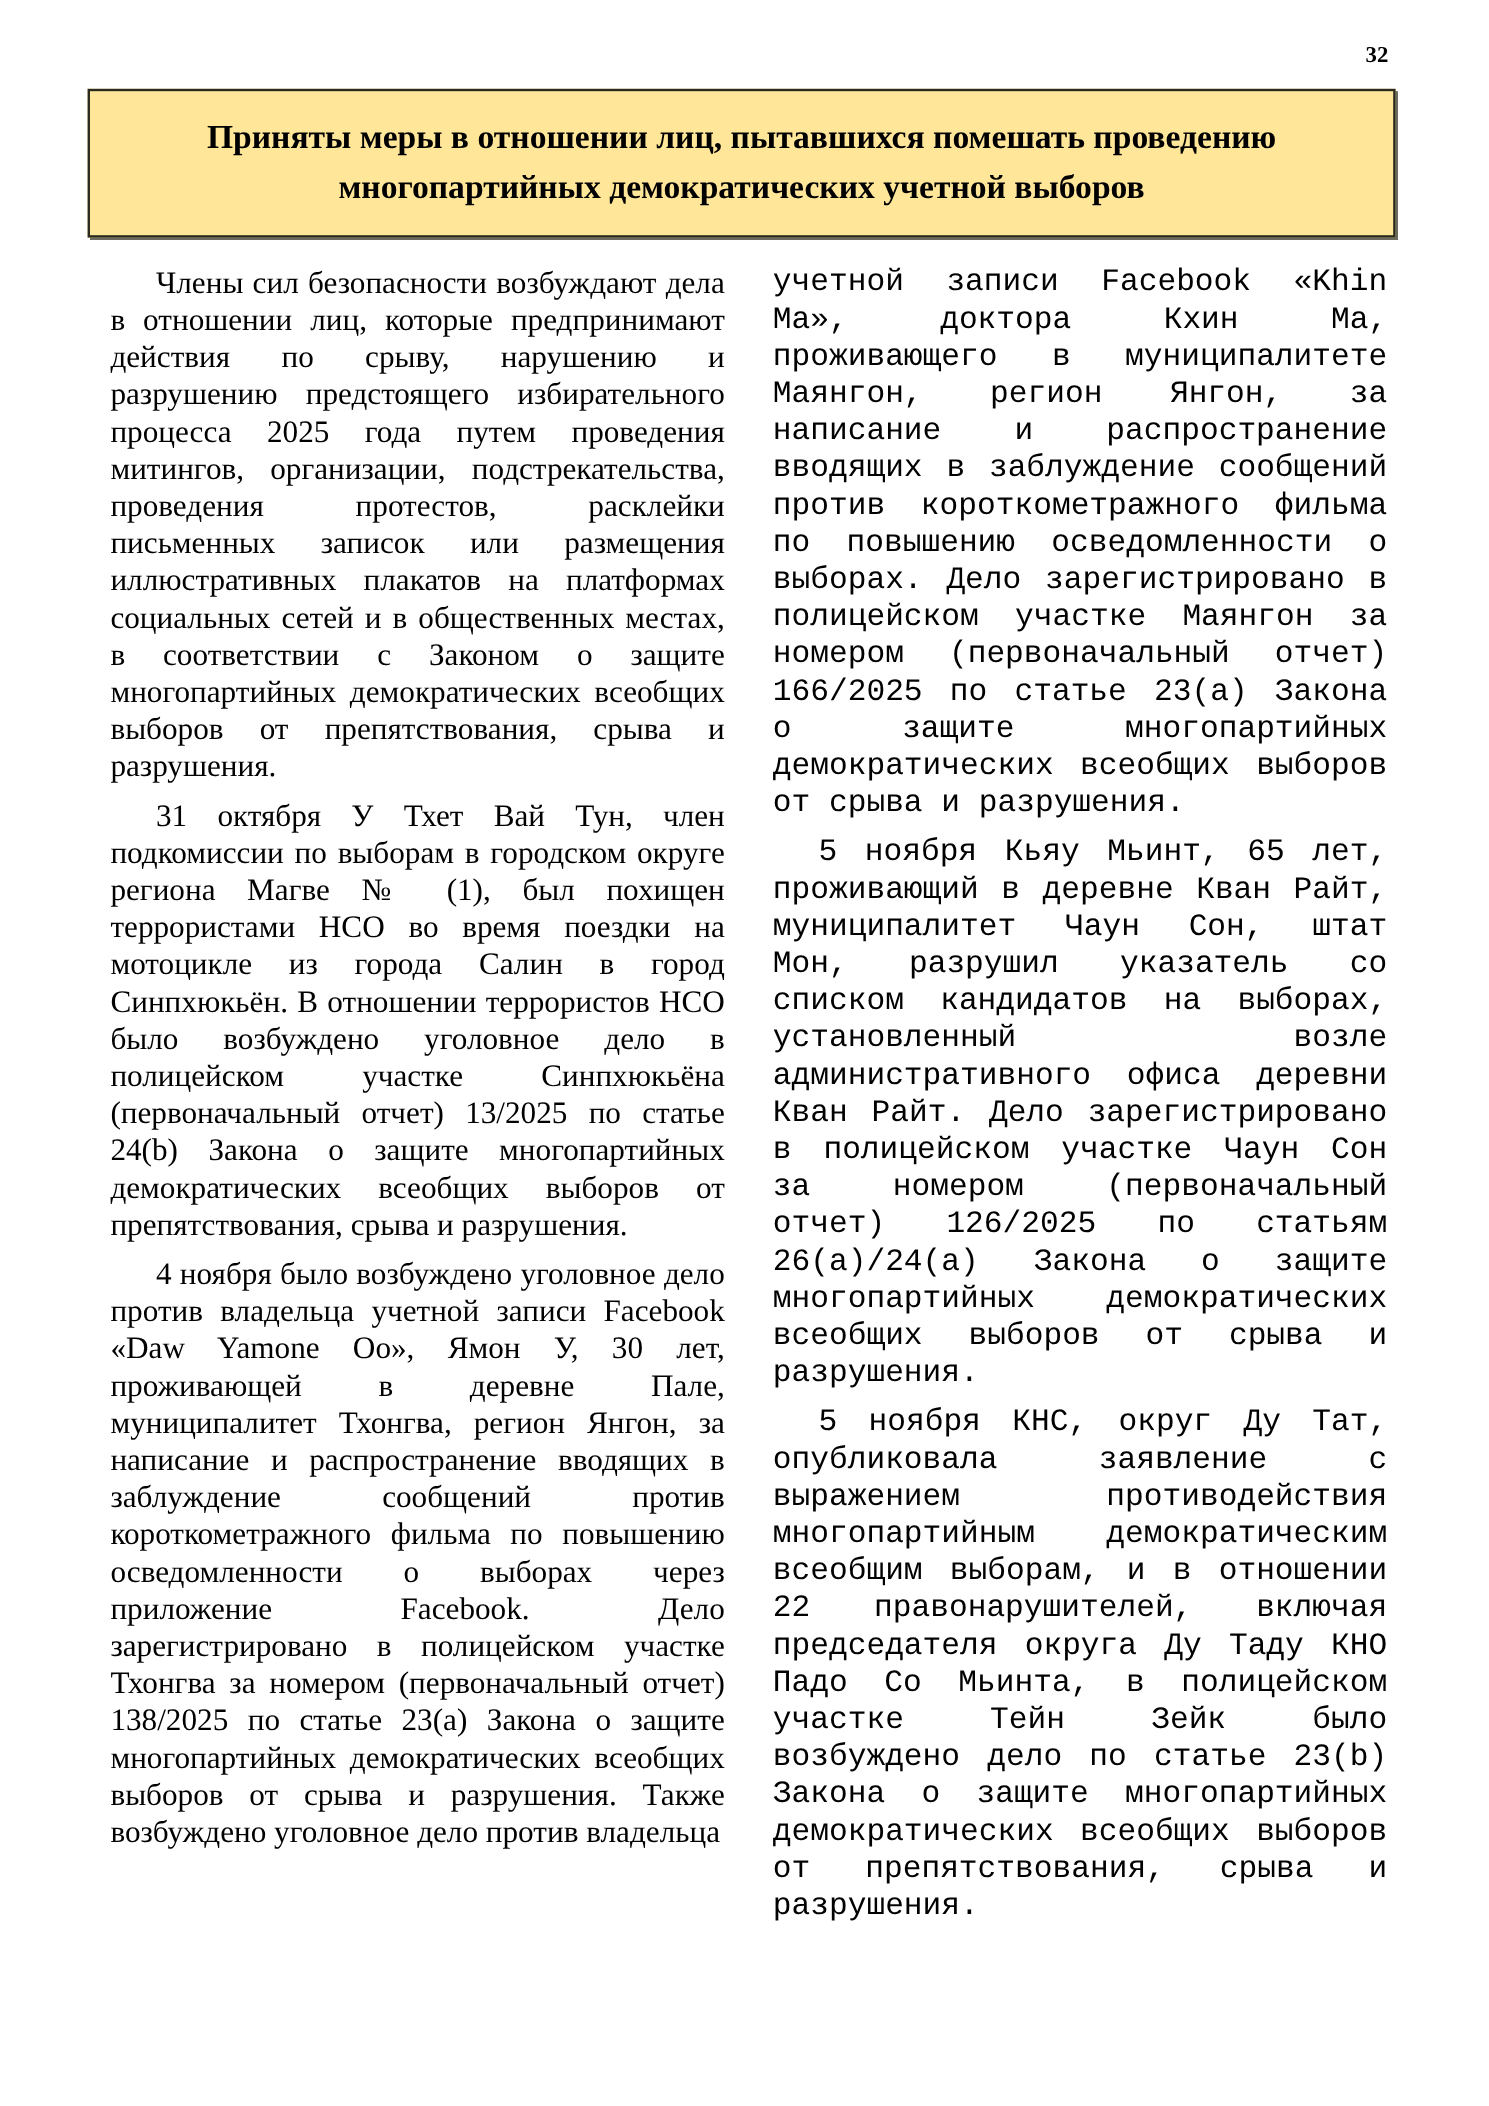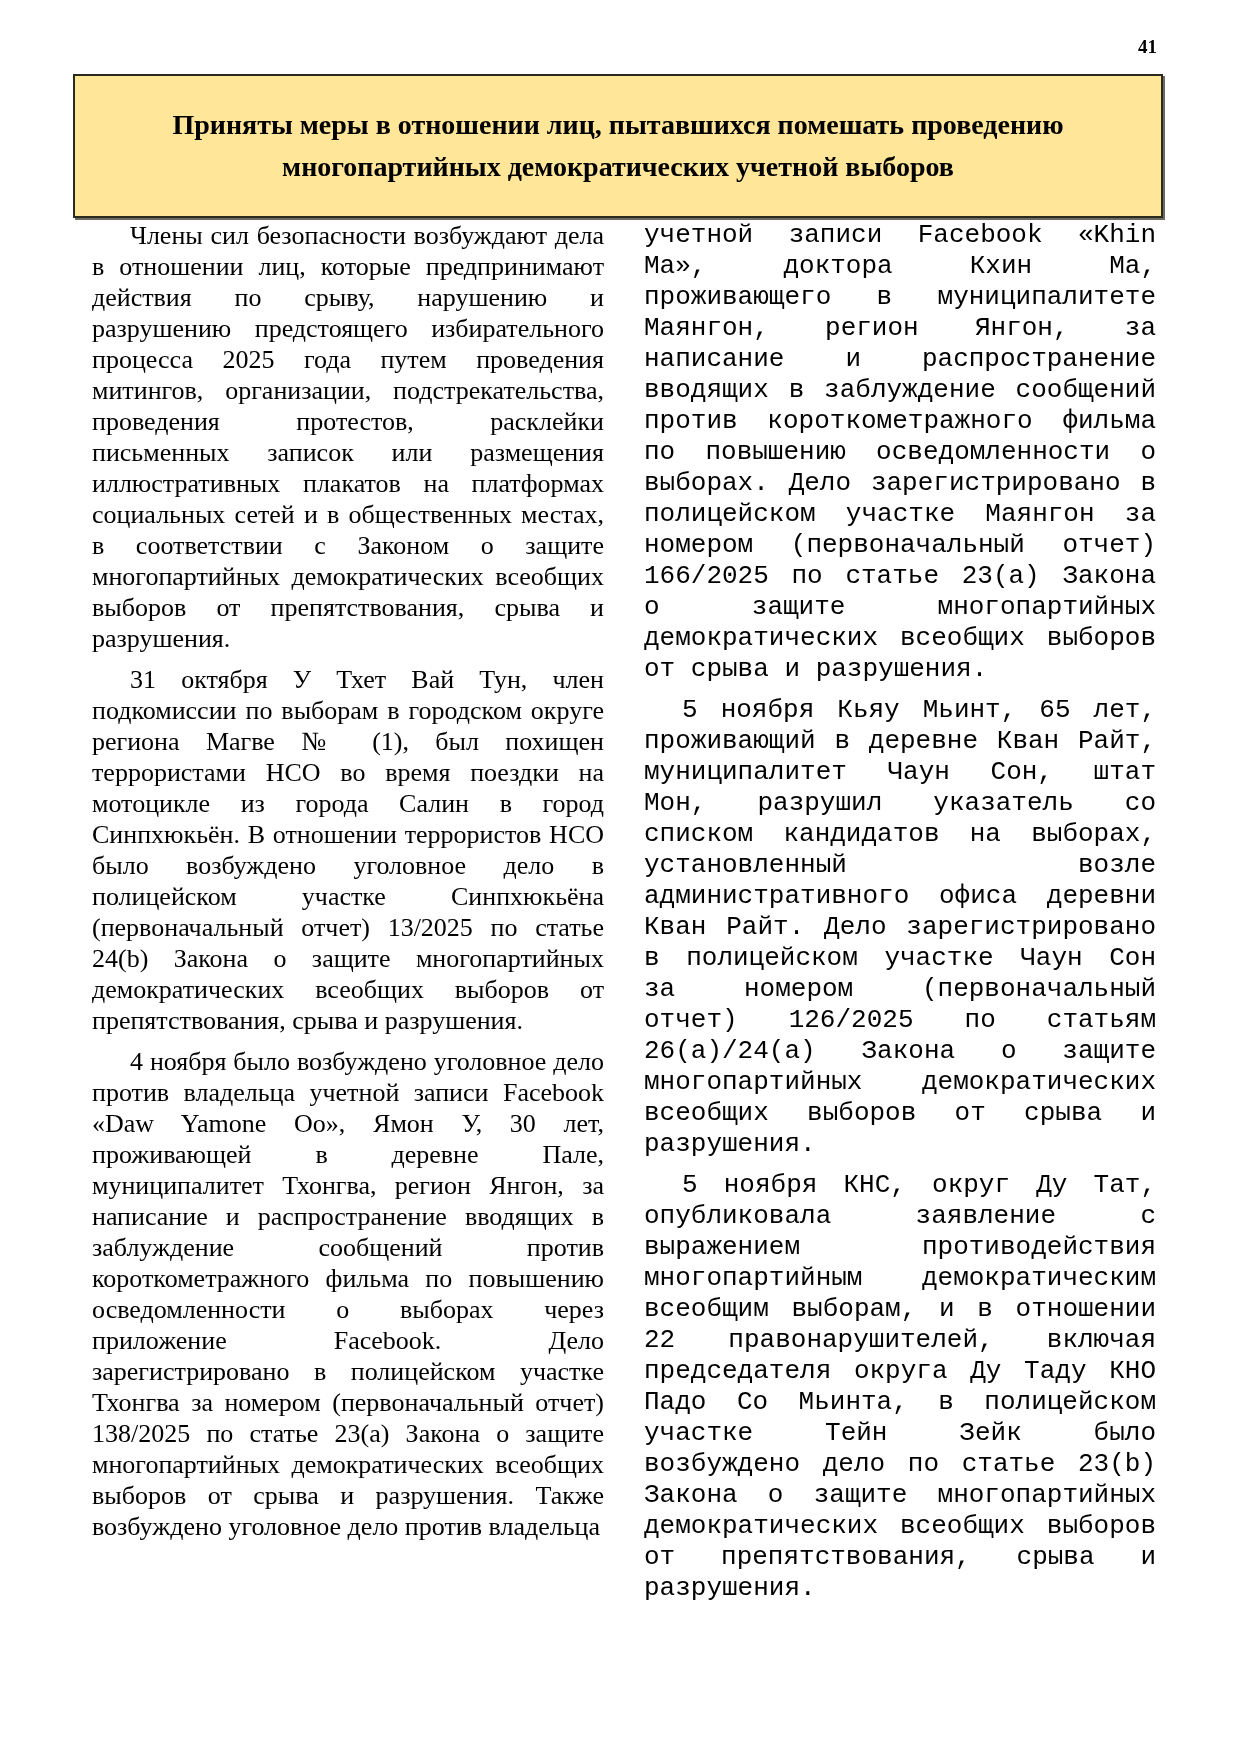"41" div.page-number { text: 41 -> 32 }
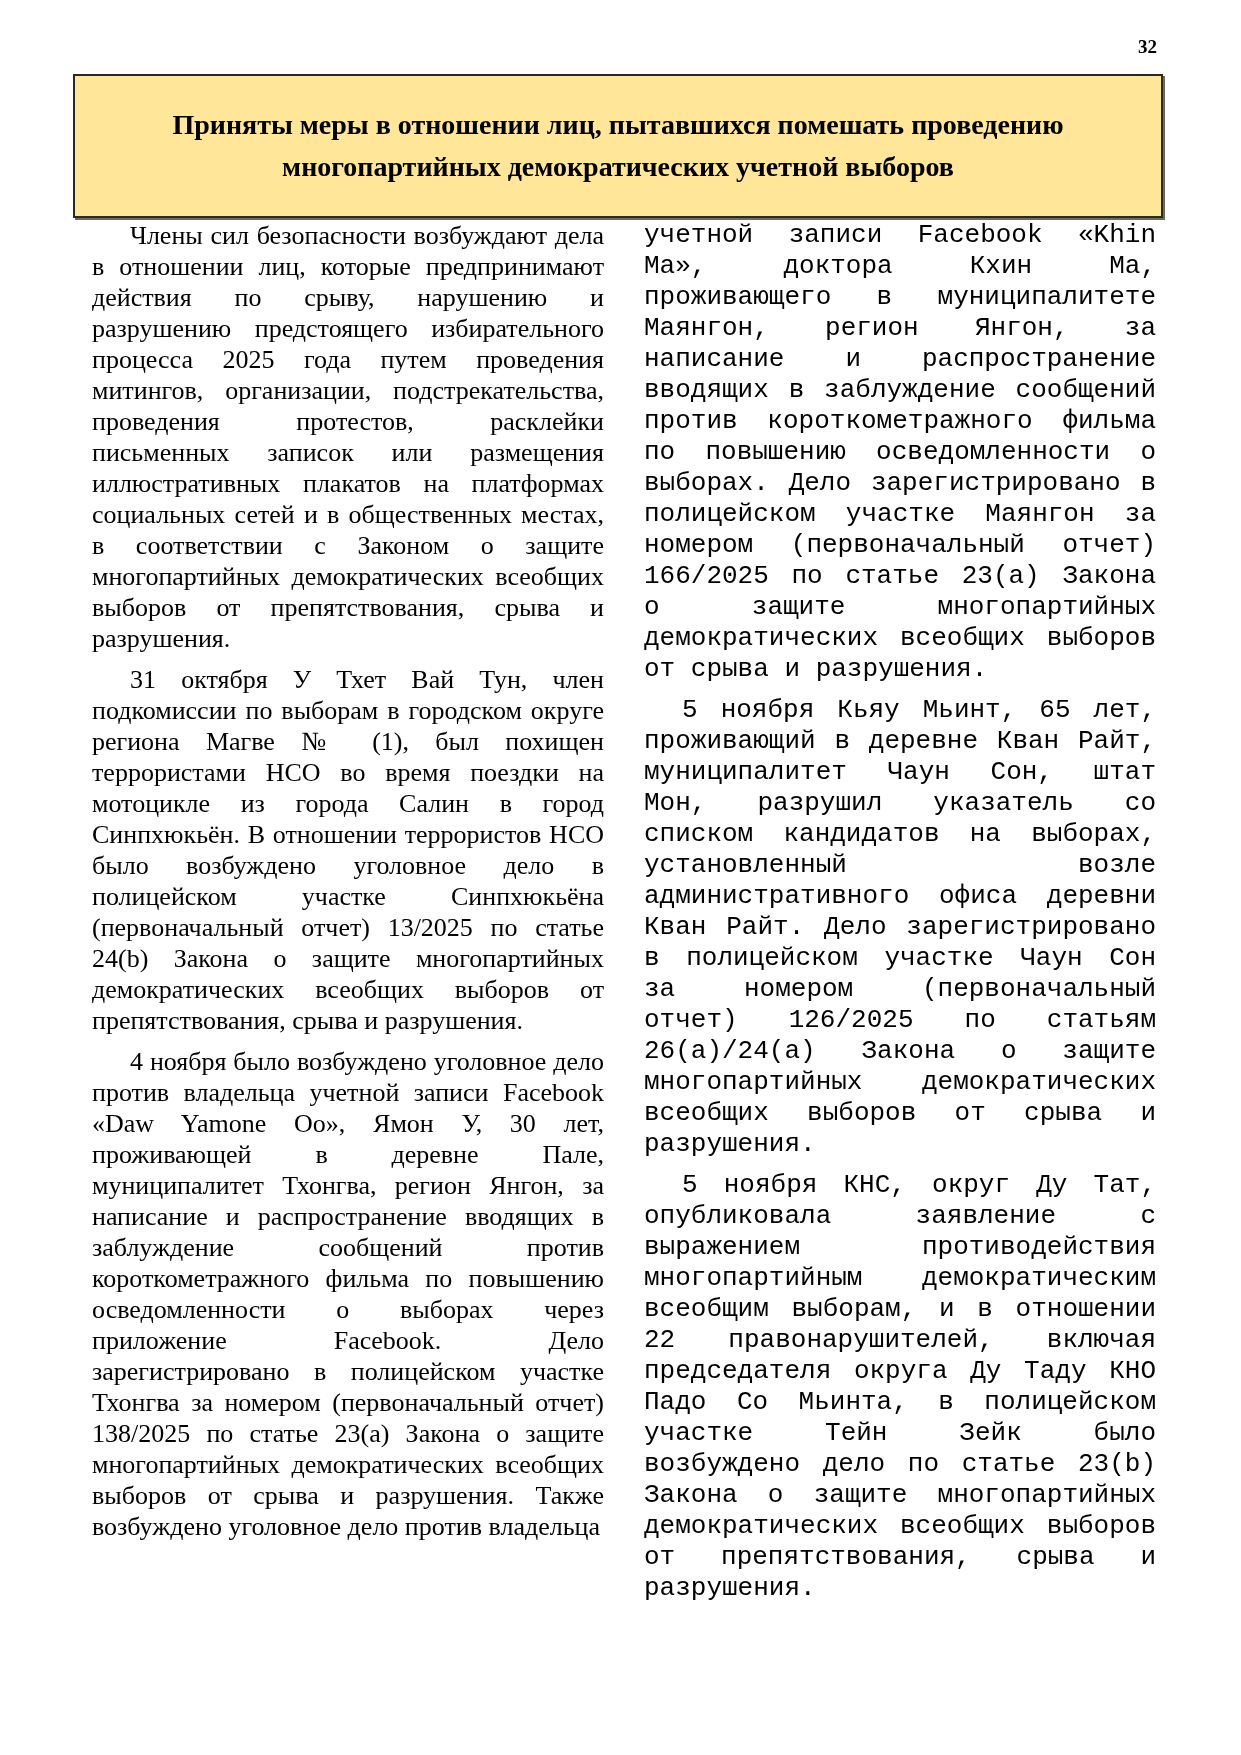"Приняты меры в отношении лиц," .title-box { height: 144px -> 124px }
